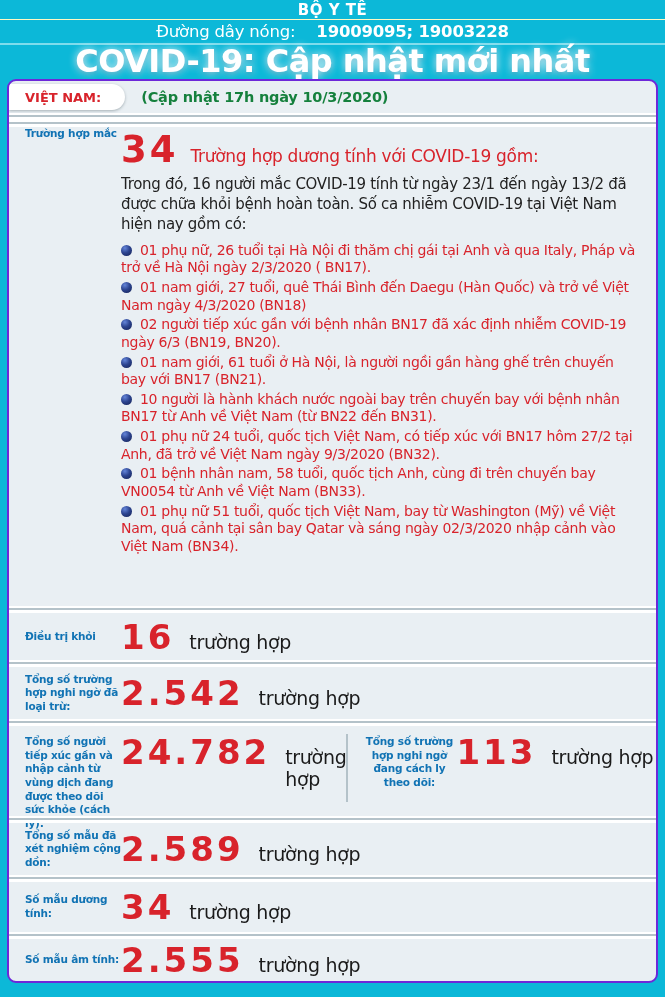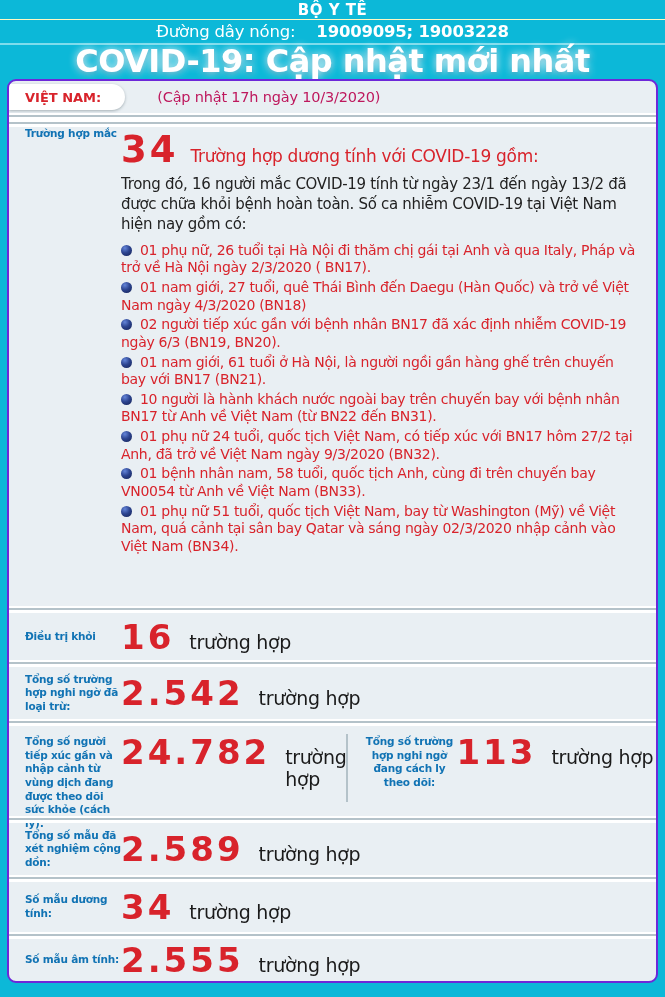"(Cập nhật 17h ngày 10/3/2020)" .update { color: #be185d -> #15803d; font-weight: normal -> bold; margin-left: 32px -> 16px }
